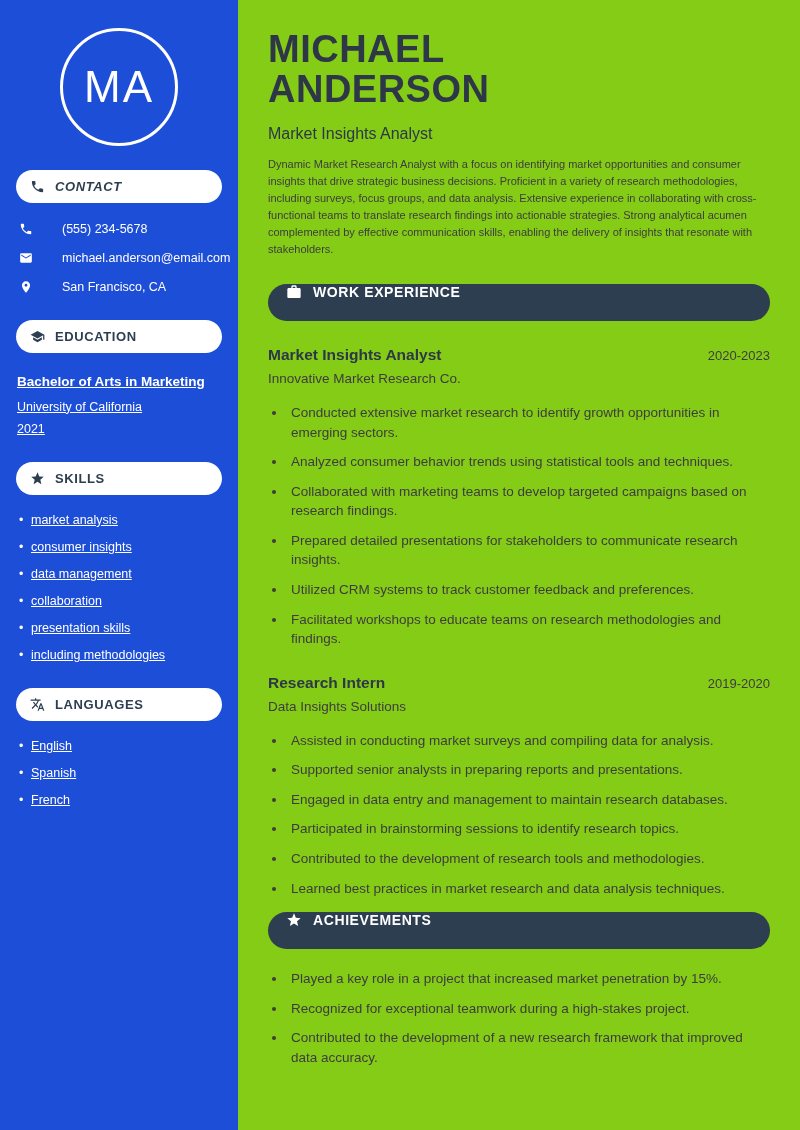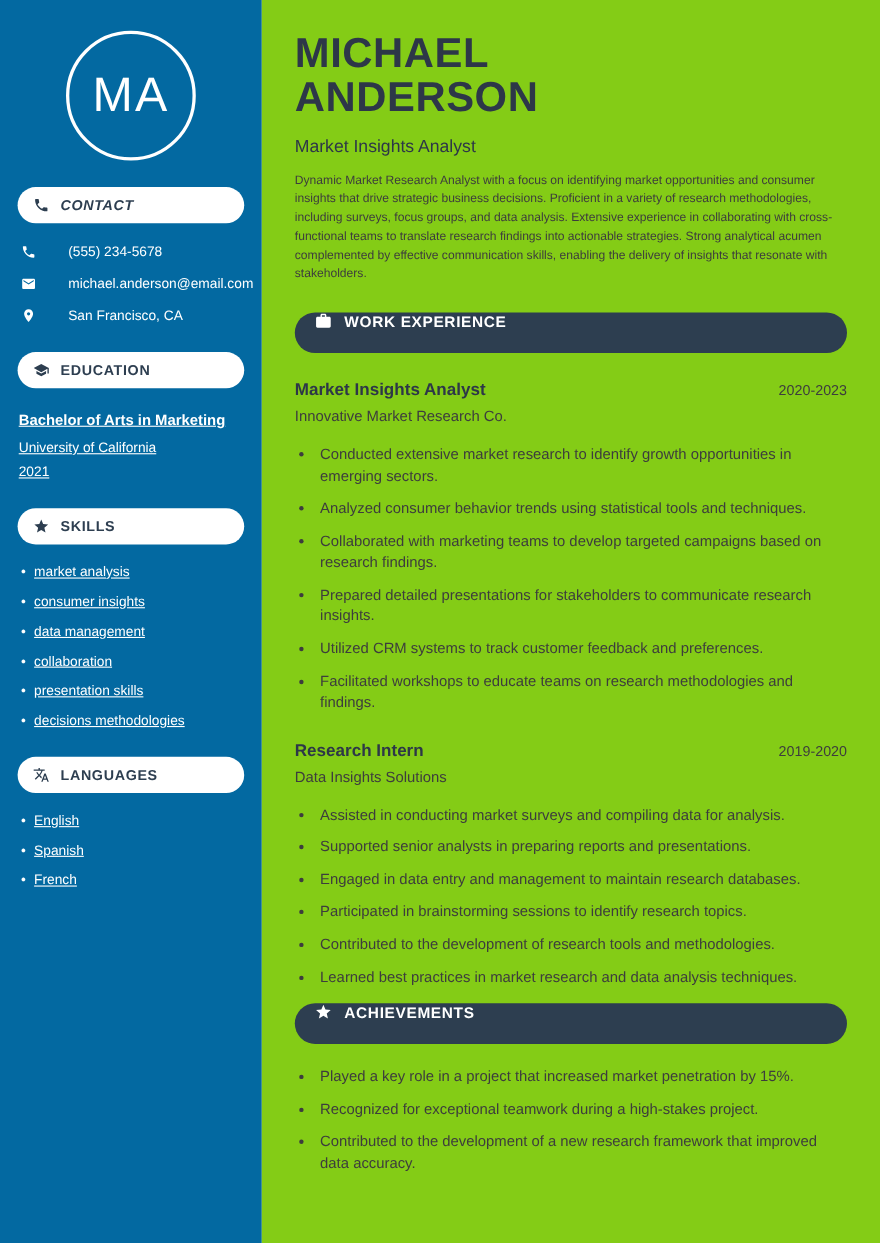"MA" .sidebar { background: #0369a1 -> #1d4ed8 }
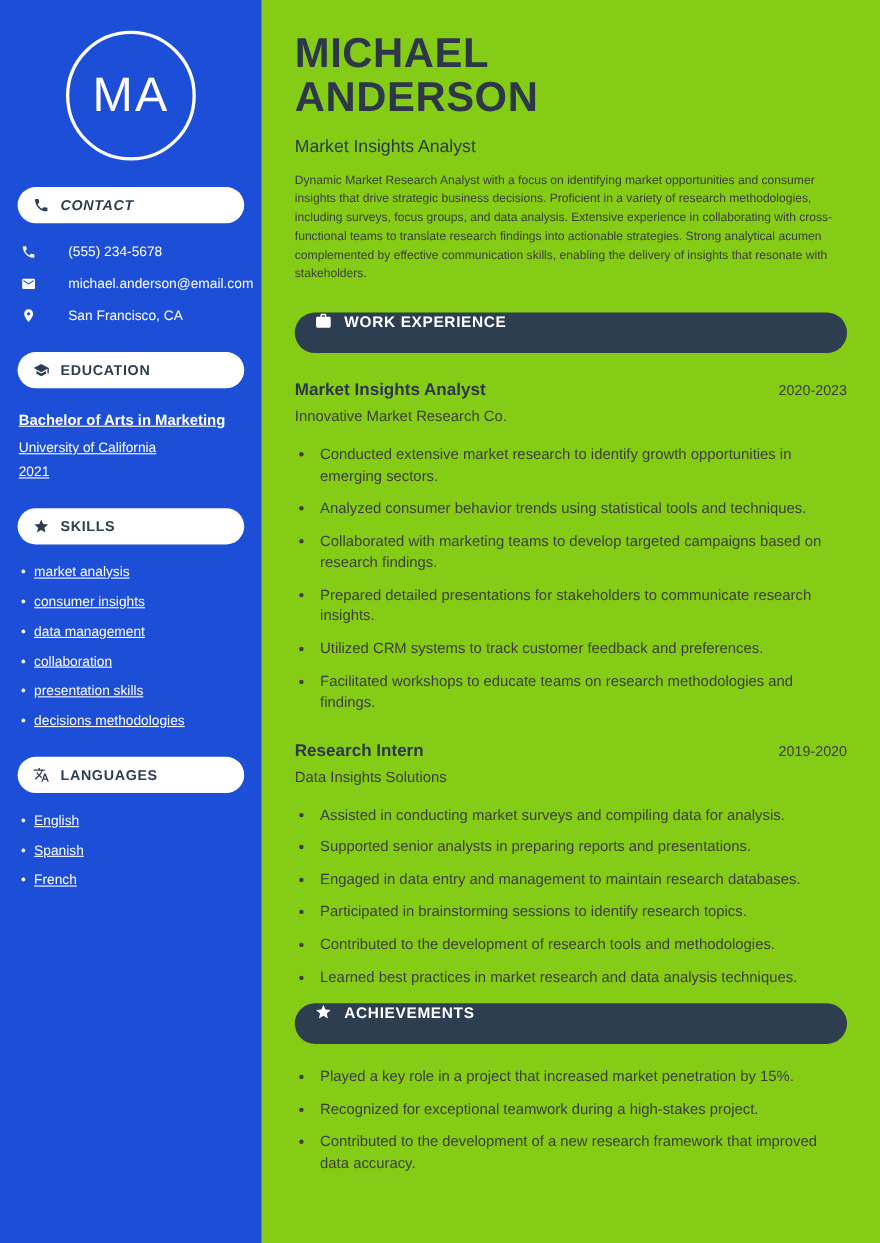"decisions methodologies" li { text: decisions -> including }
